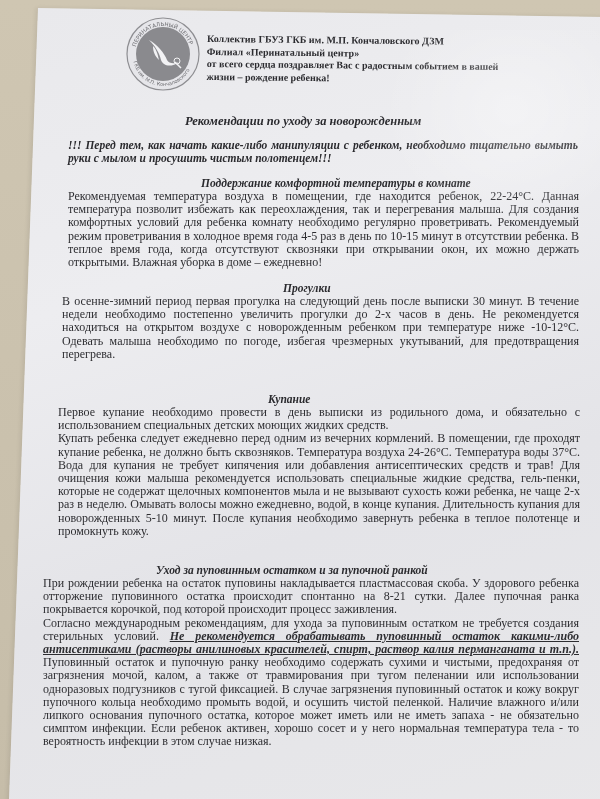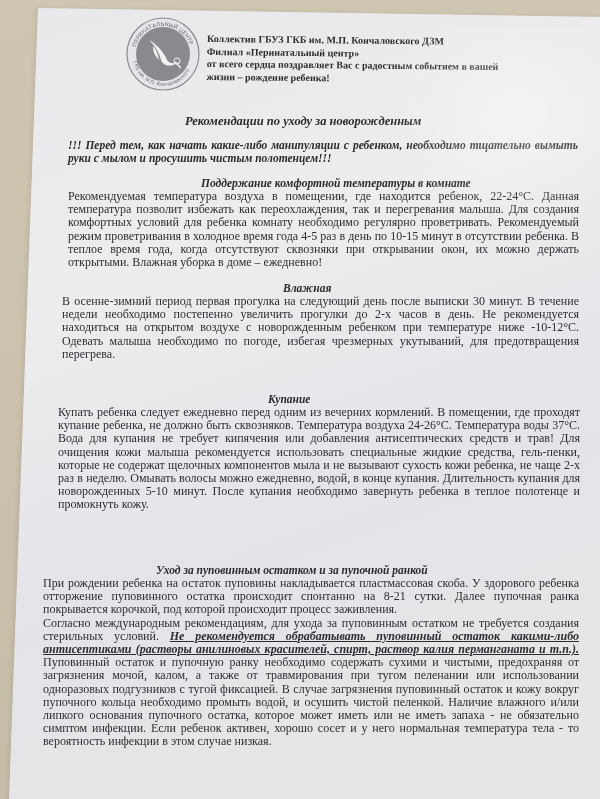"Влажная" div.section-heading { text: Влажная -> Прогулки }
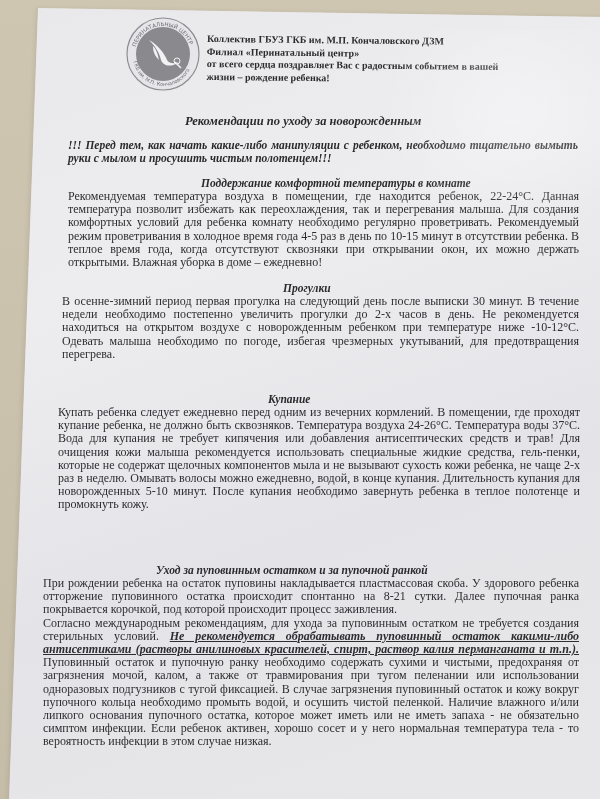"Первое купание необходимо провести в" p { html: none -> <p>Первое купание необходимо провести в день выписки из родильного дома, и обязательно с использованием специальных детских моющих жидких средств.</p> }
